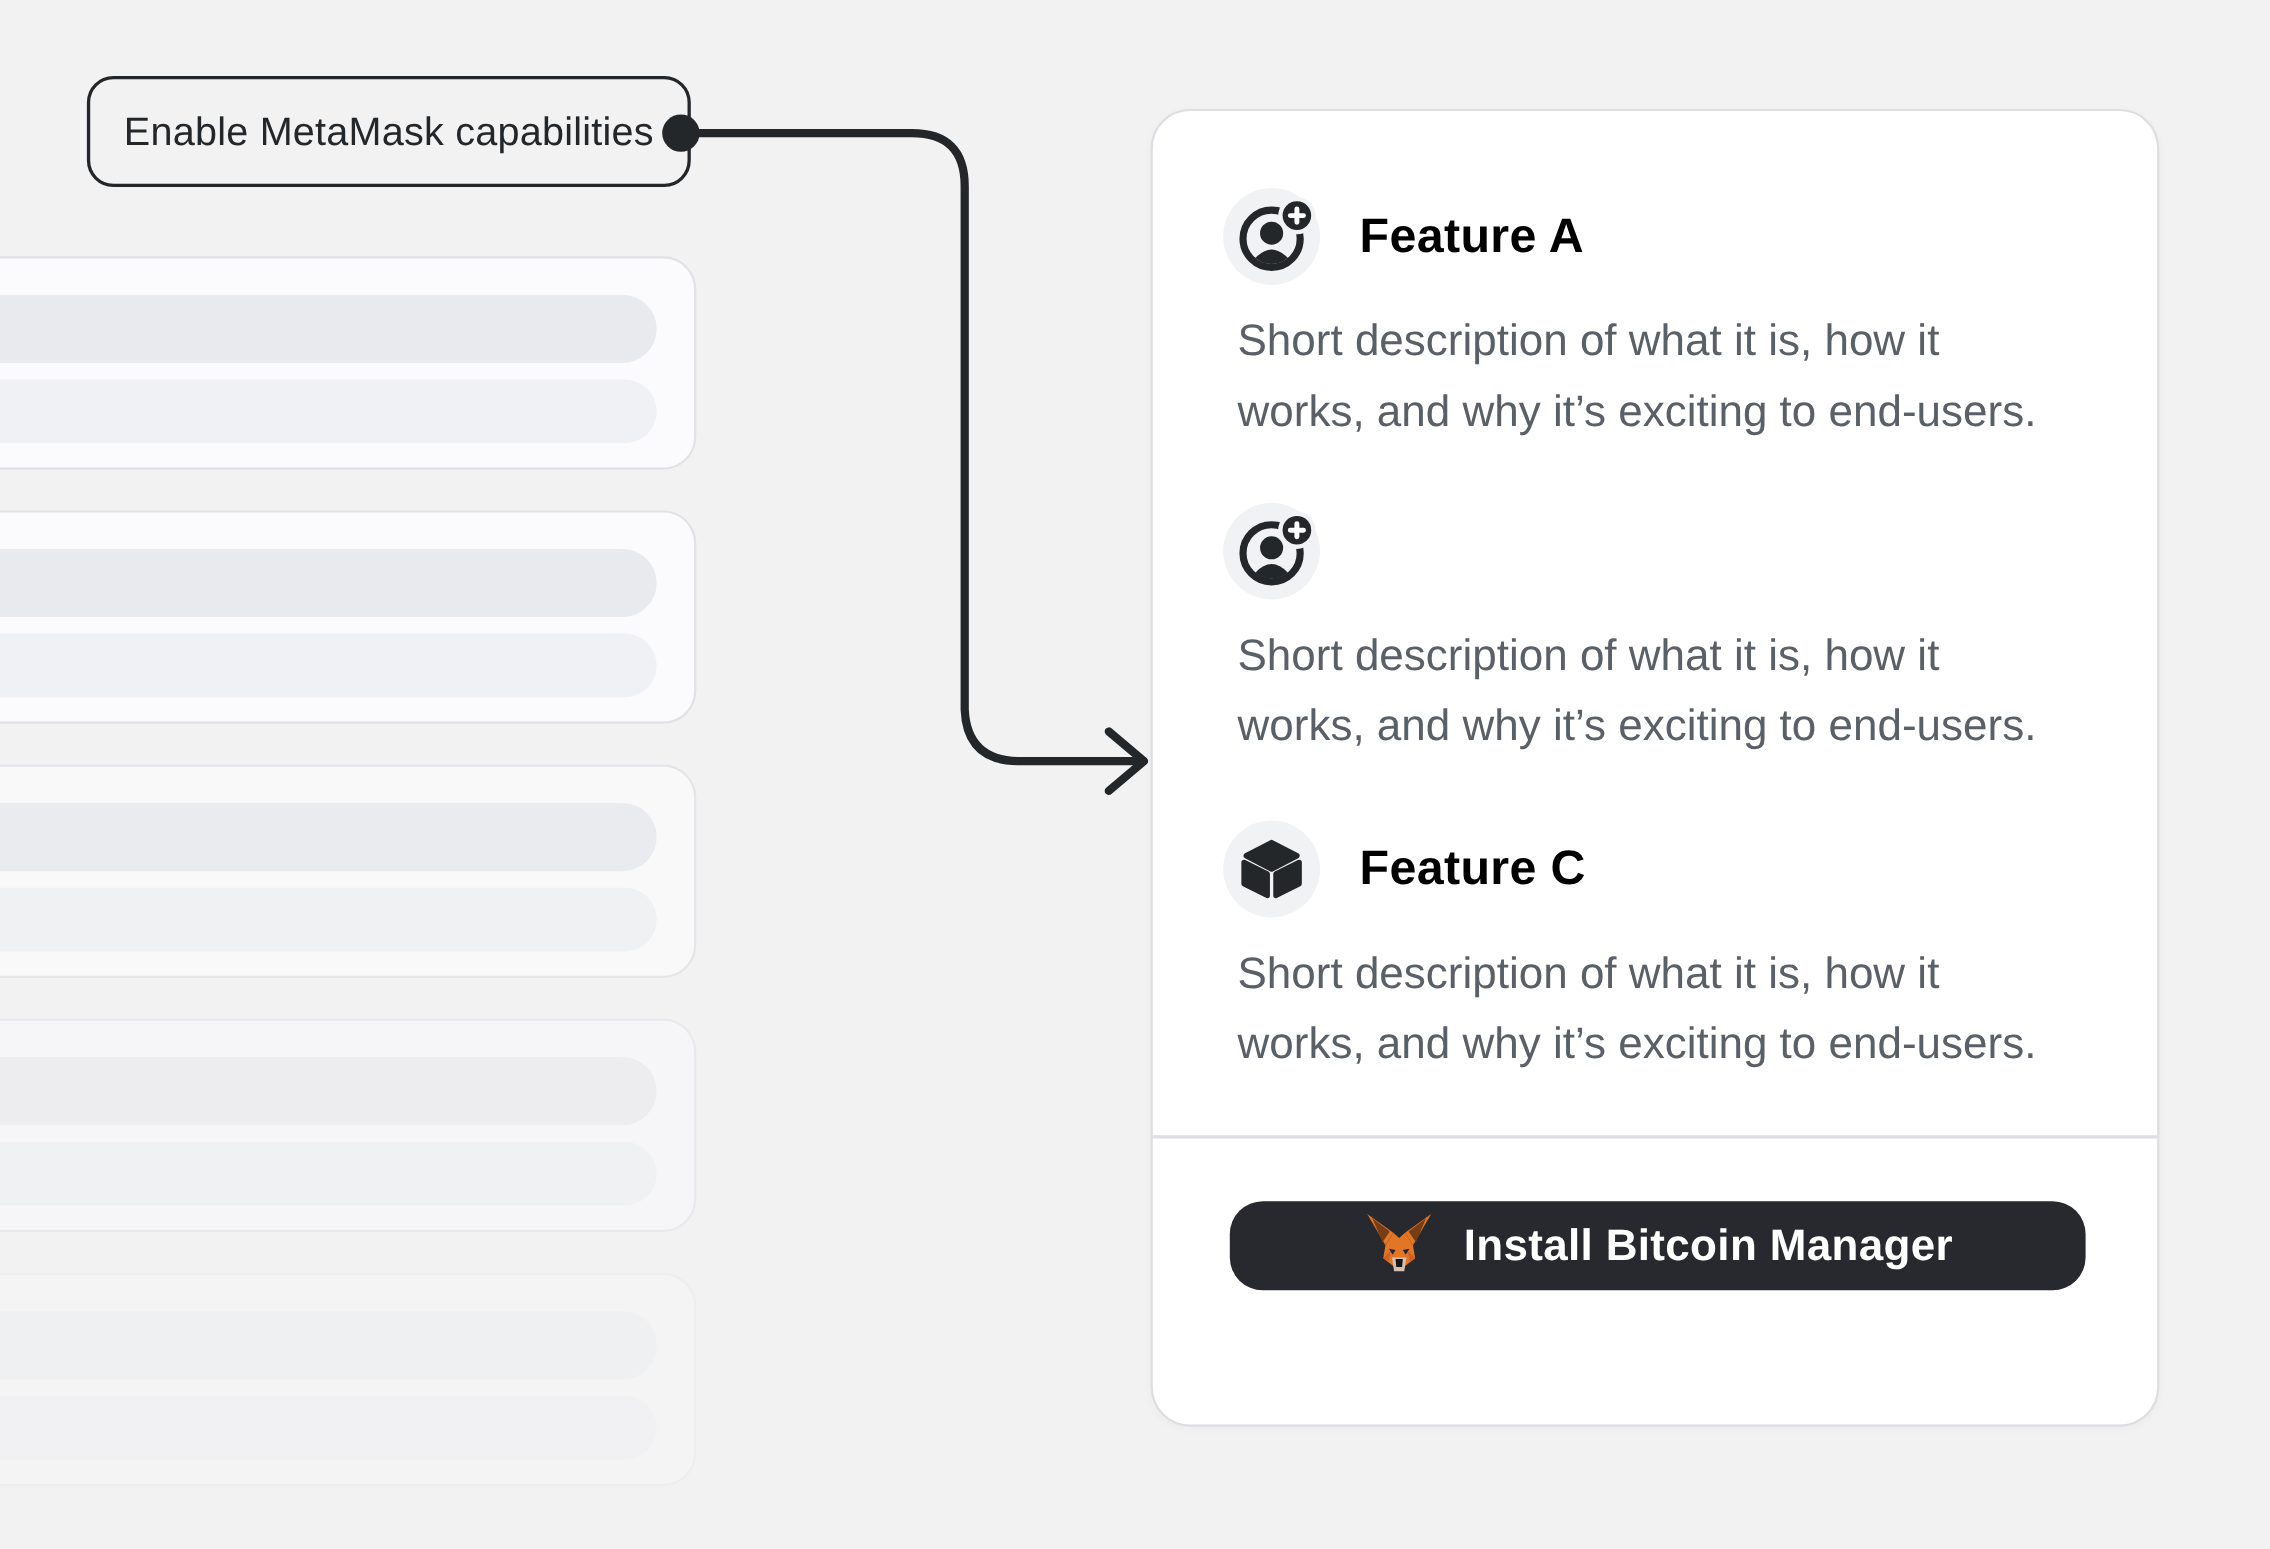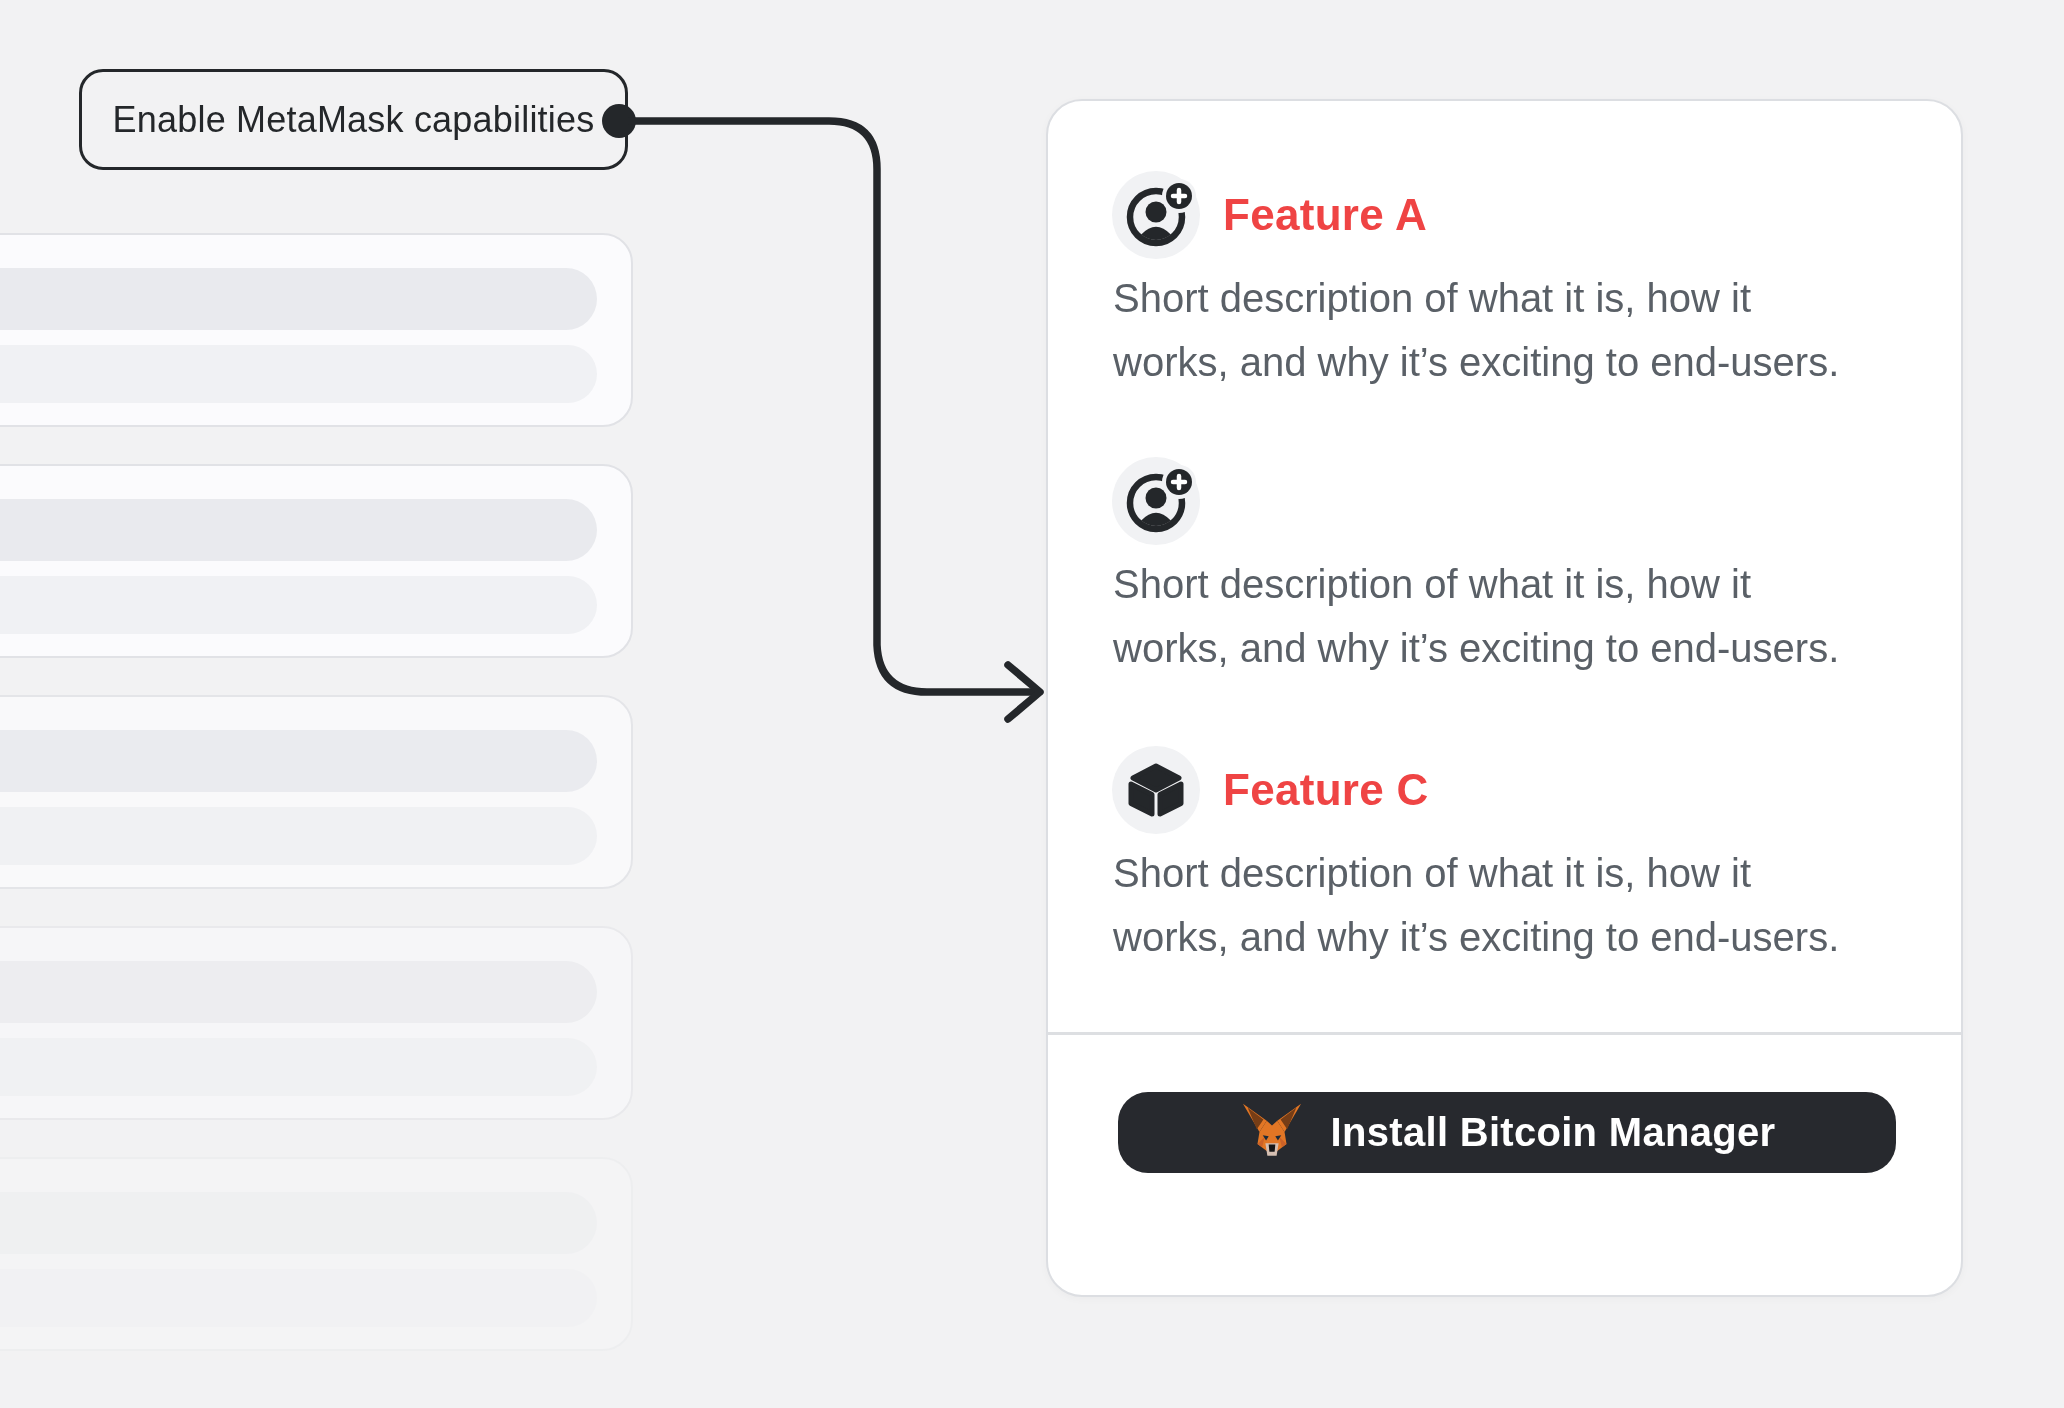"Feature A" .ftitle { color: #ef4444 -> #000000; left: 175px -> 188px }
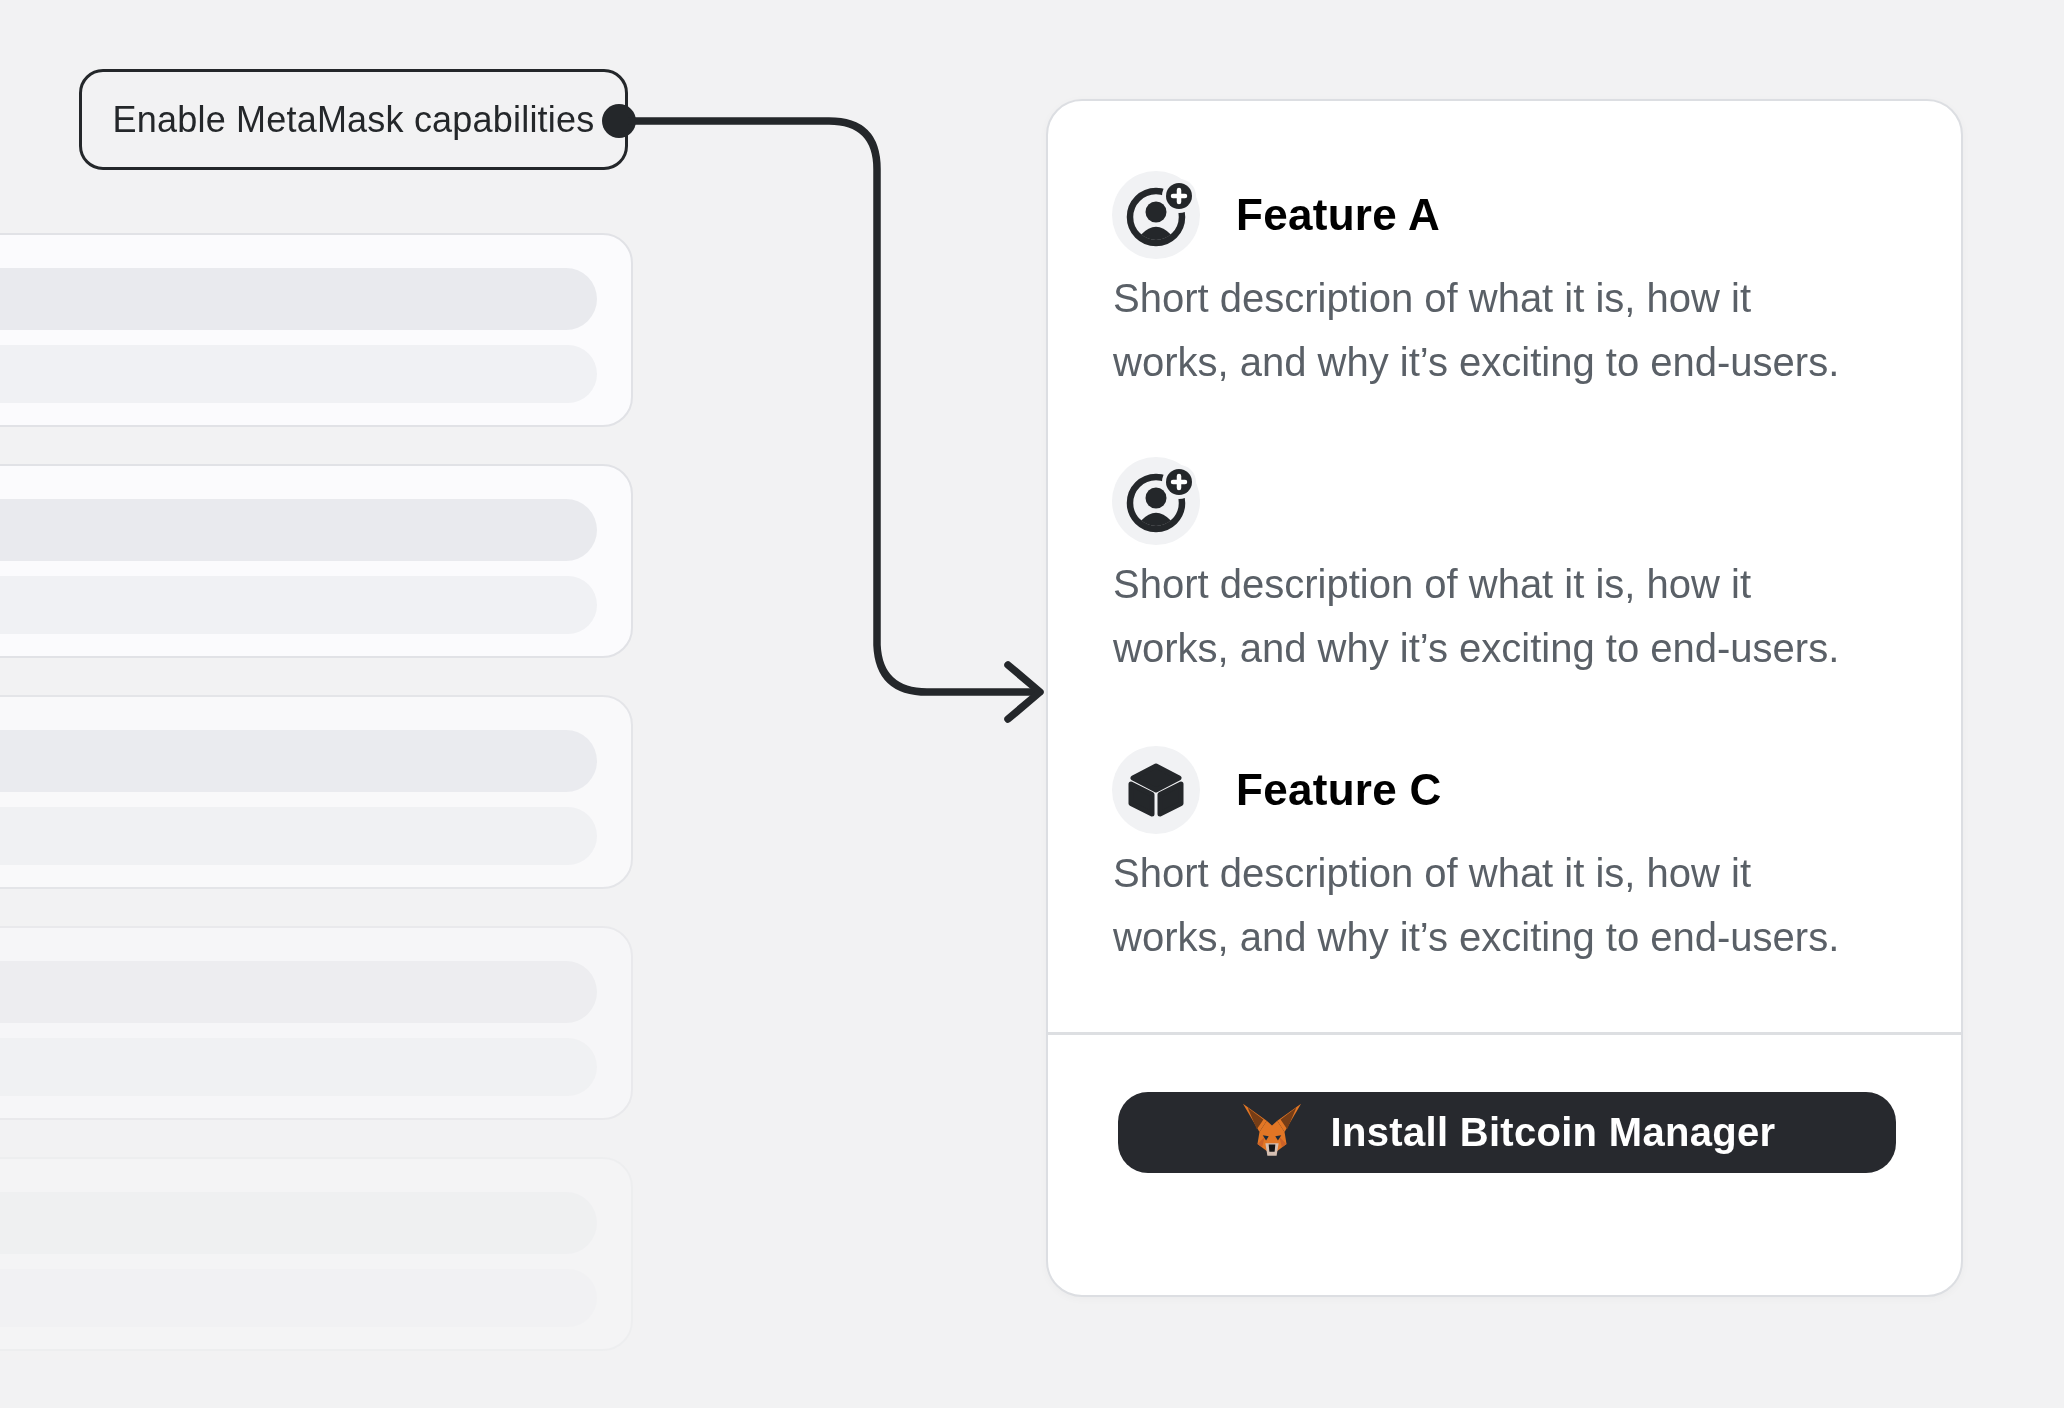"Short description of what it" .fdesc { margin: 0 -> 12px }
